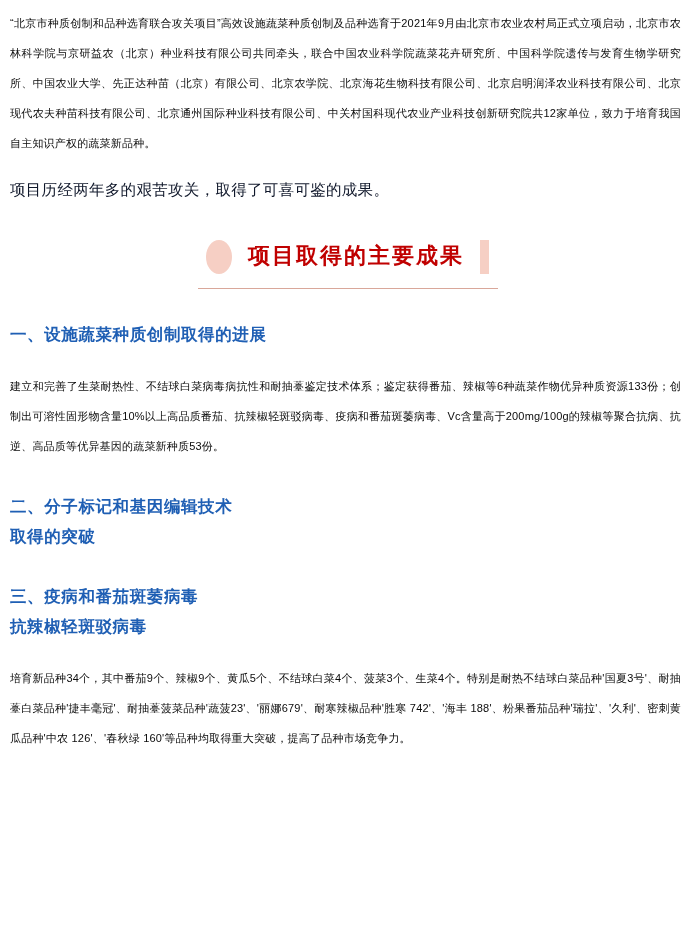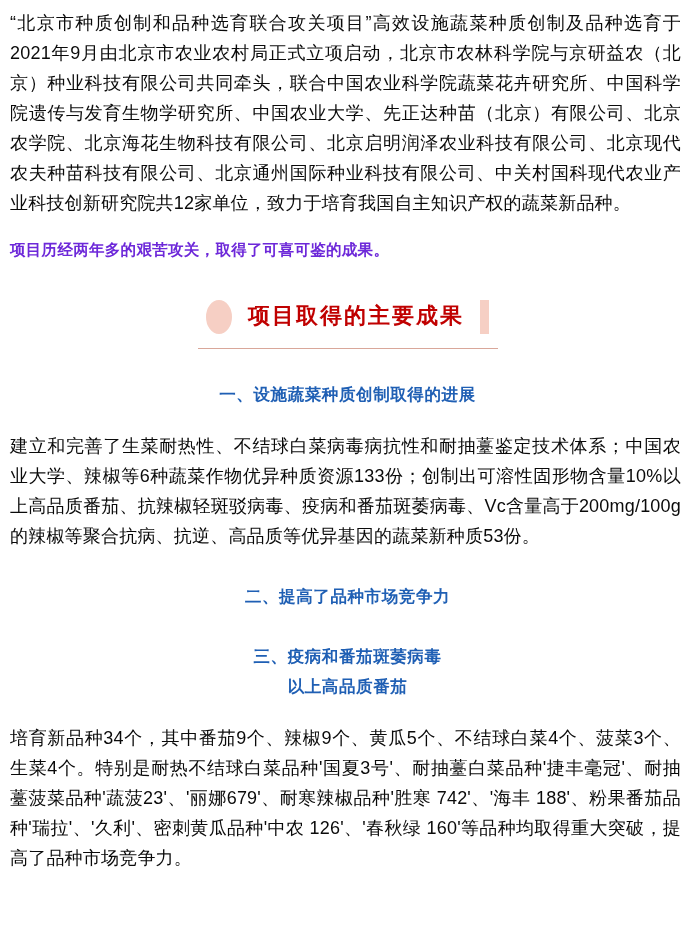"“北京市种质创制和品种选育联合攻关项目”高效设施蔬菜种质创制及品种选育于2021" p.body-text { font-size: 18px -> 11px }
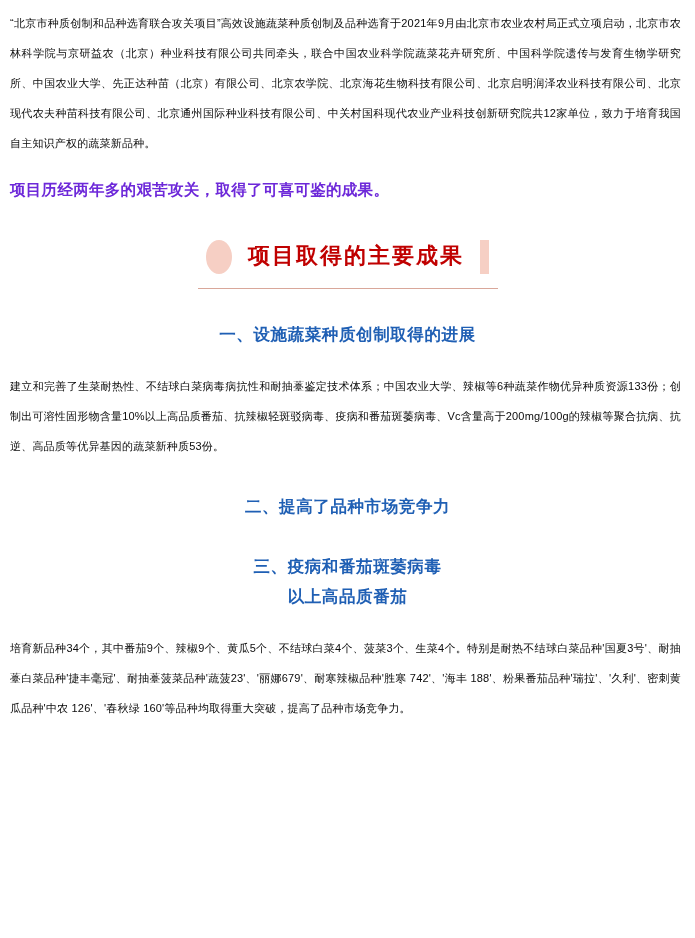"项目历经两年多的艰苦攻关，取得了可喜可鉴的成果。" .highlight-line { color: #6d28d9 -> #0f172a; font-weight: bold -> normal }
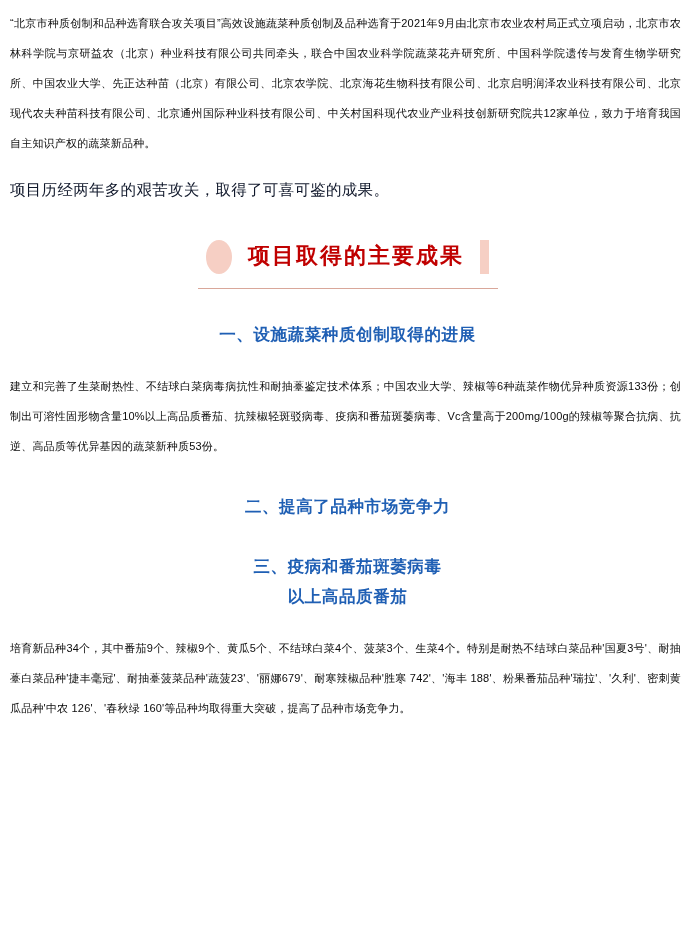"一、设施蔬菜种质创制取得的进展" h3.sub-head { text-align: center -> left }
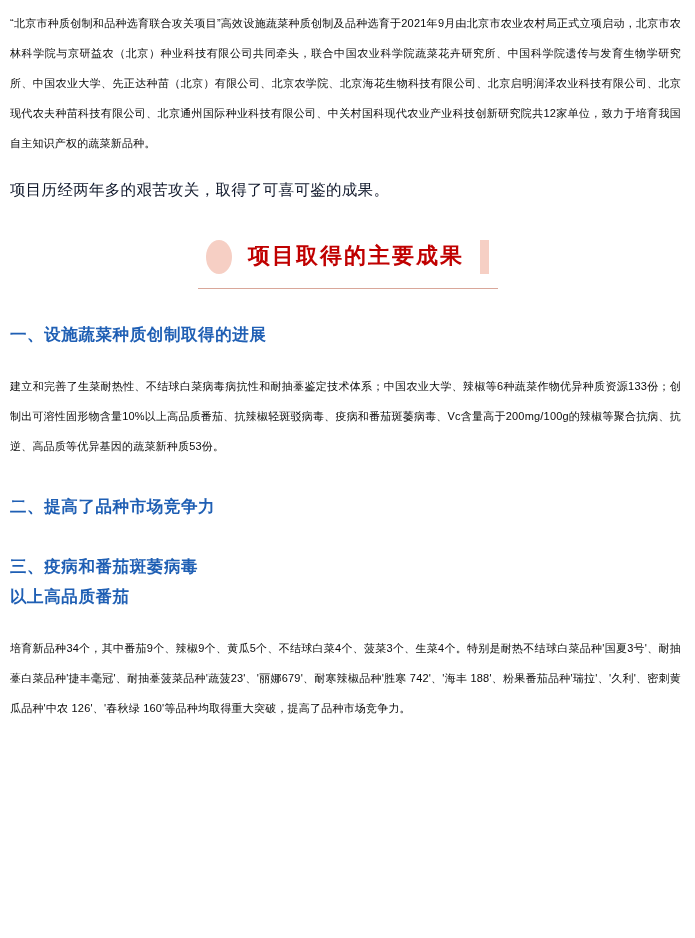"建立和完善了生菜耐热性、不结球白菜病毒病抗性和耐抽薹鉴定技术体系；中国农业大学、" p.body-text { text: 中国农业大学 -> 鉴定获得番茄 }
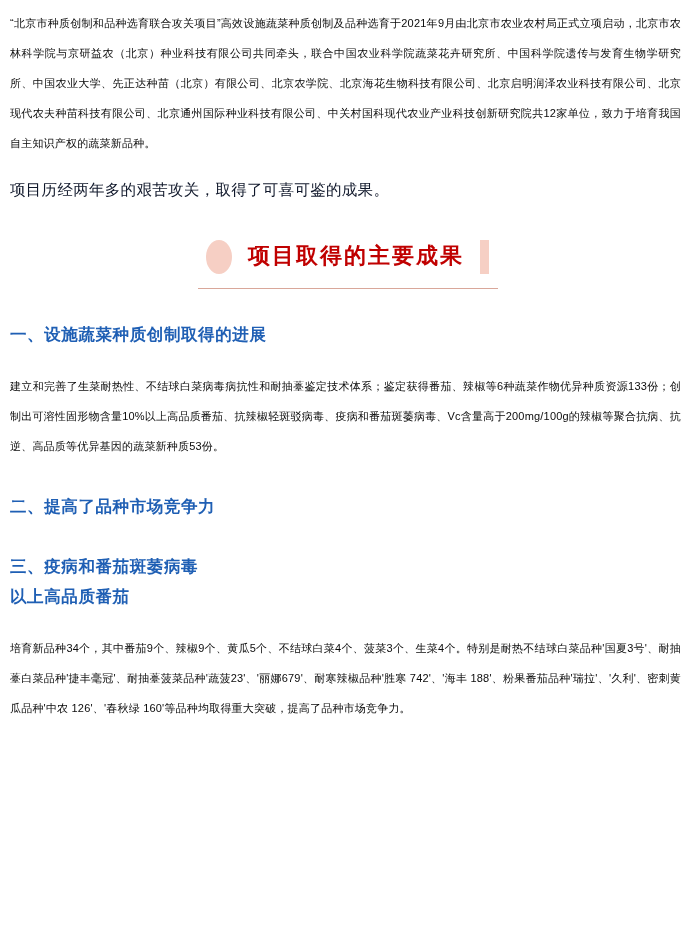"二、提高了品种市场竞争力" span { text: 提高了品种市场竞争力 -> 分子标记和基因编辑技术 }
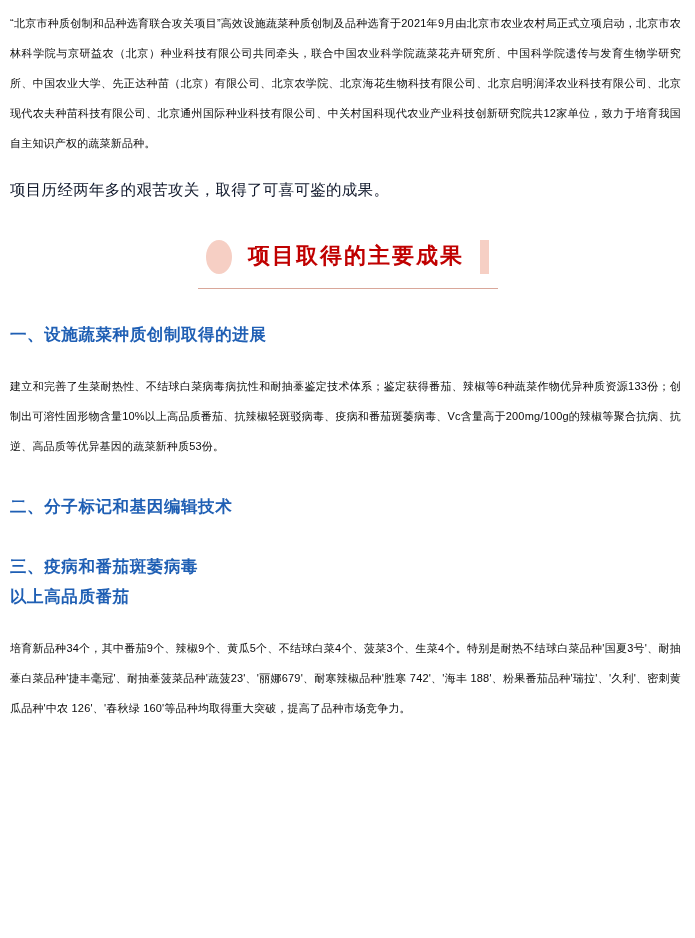"取得的突破" span.line2 { html: none -> <span>取得的突破</span> }
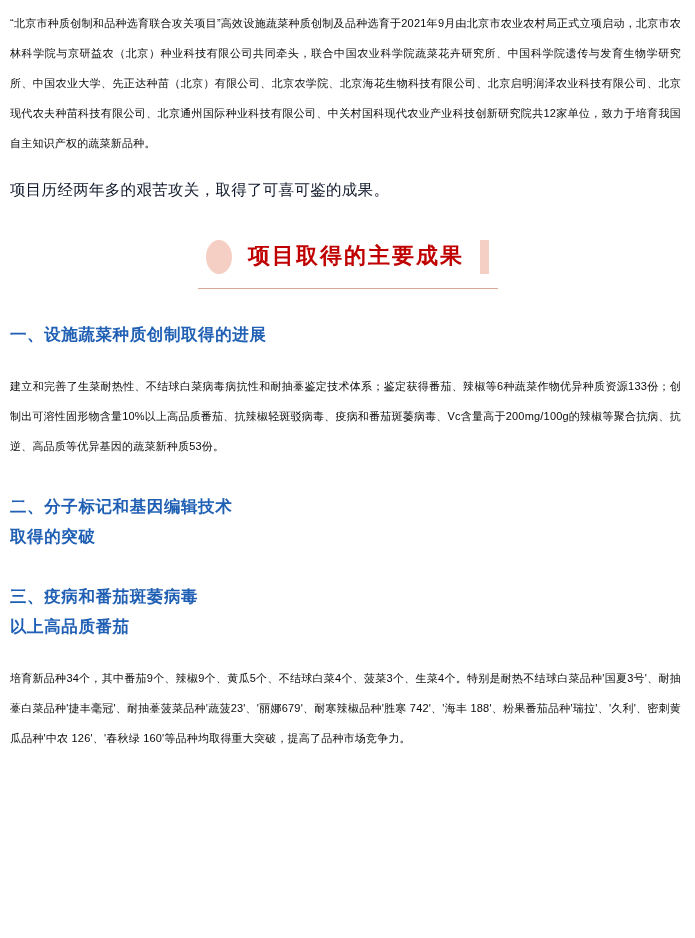"以上高品质番茄" span.line2 { text: 以上高品质番茄 -> 抗辣椒轻斑驳病毒 }
